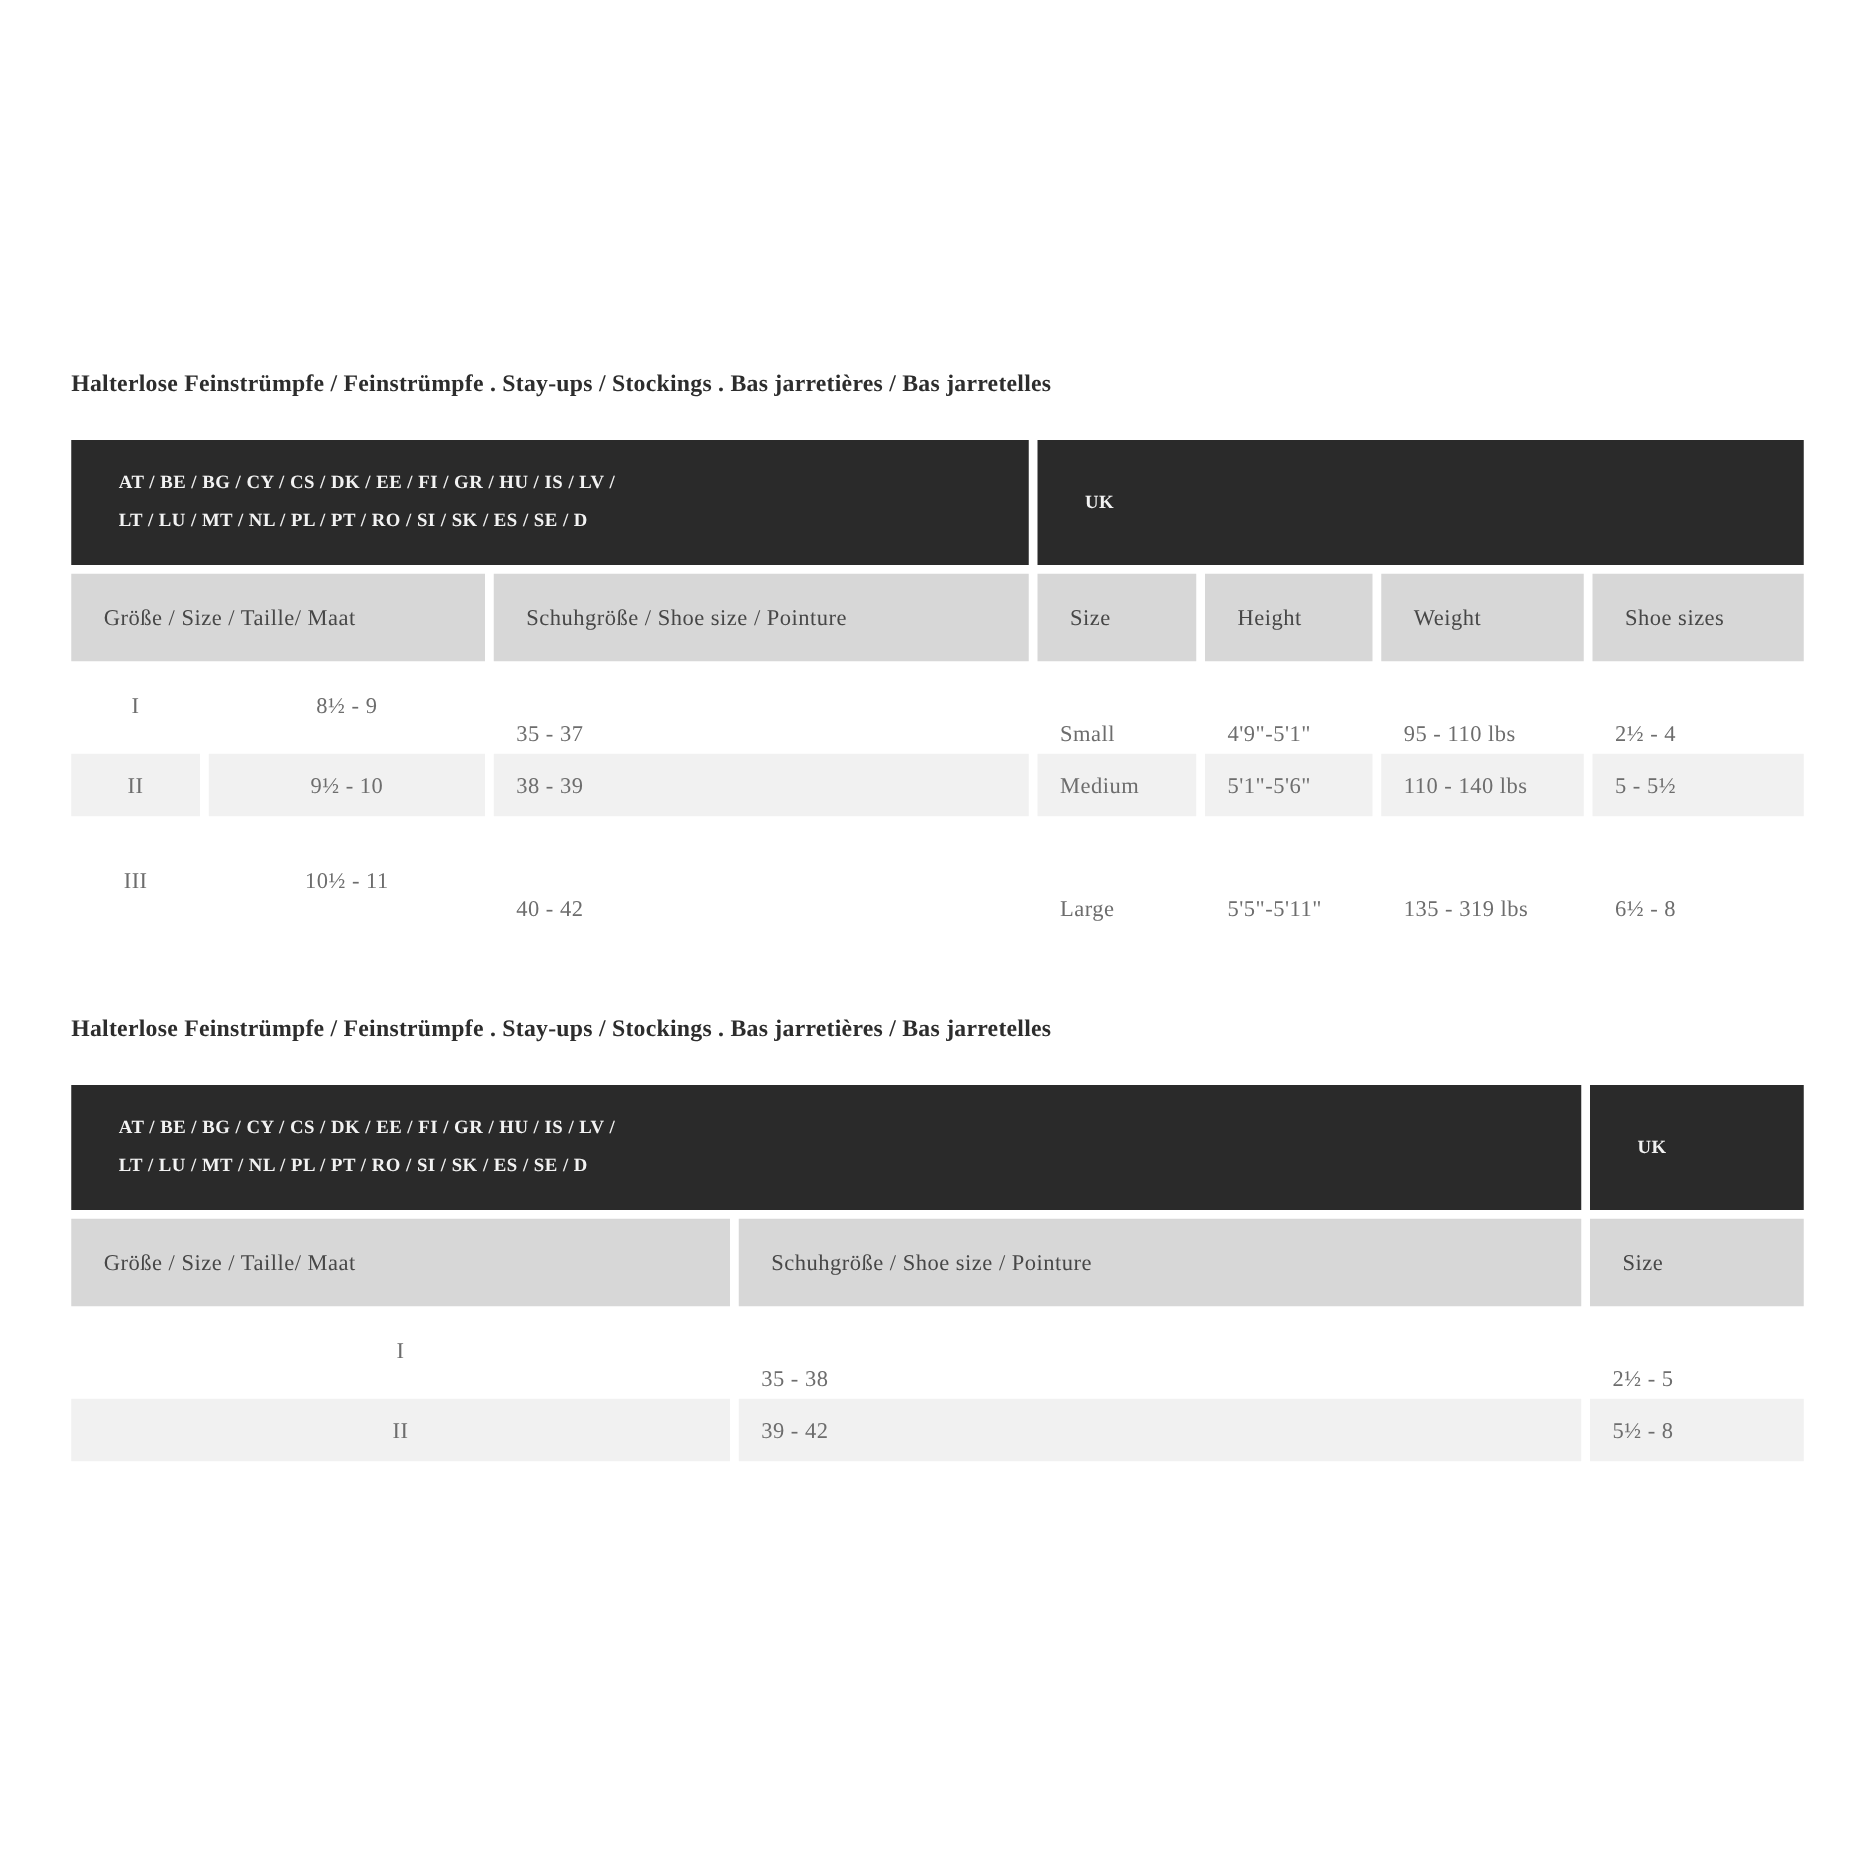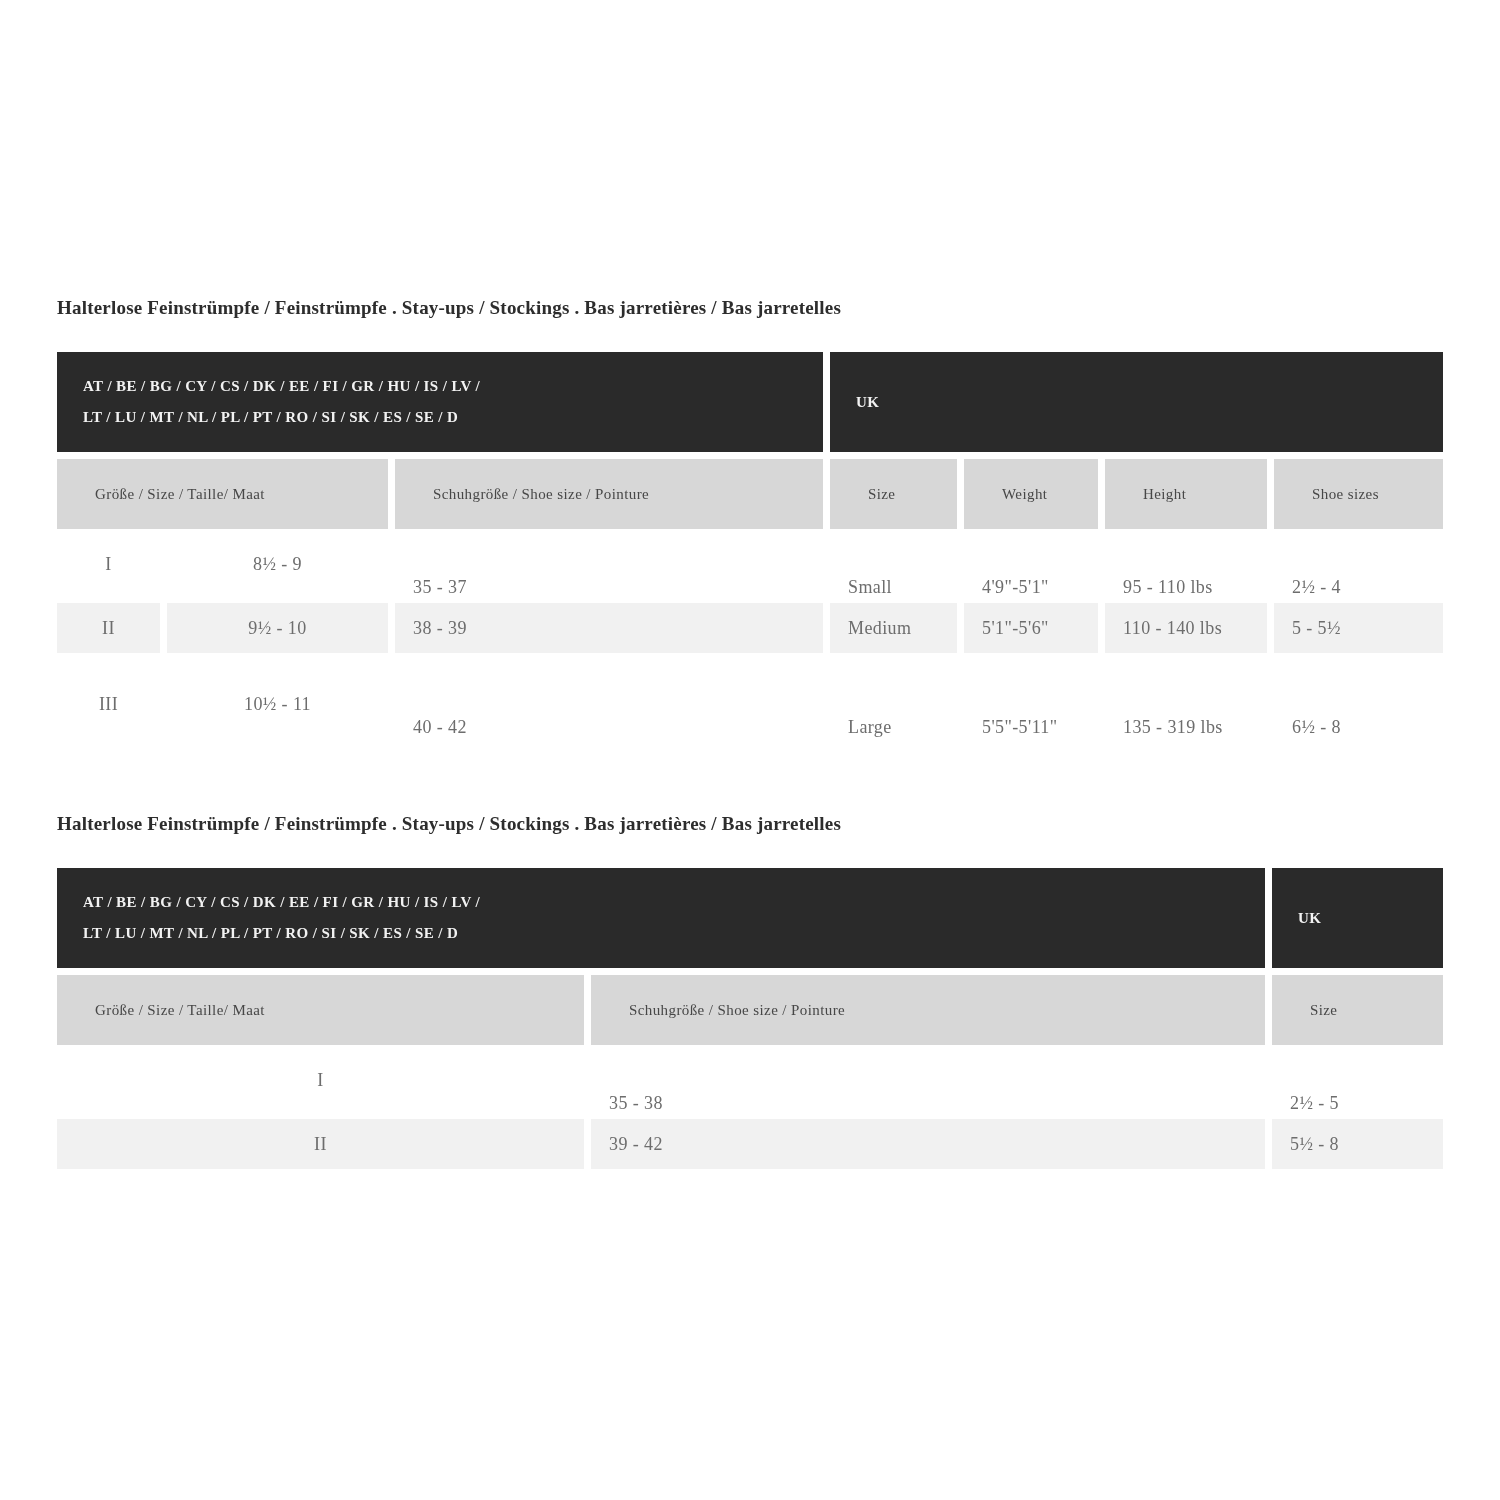"AT / BE / BG" .bcell { padding-left: 26px -> 38px }
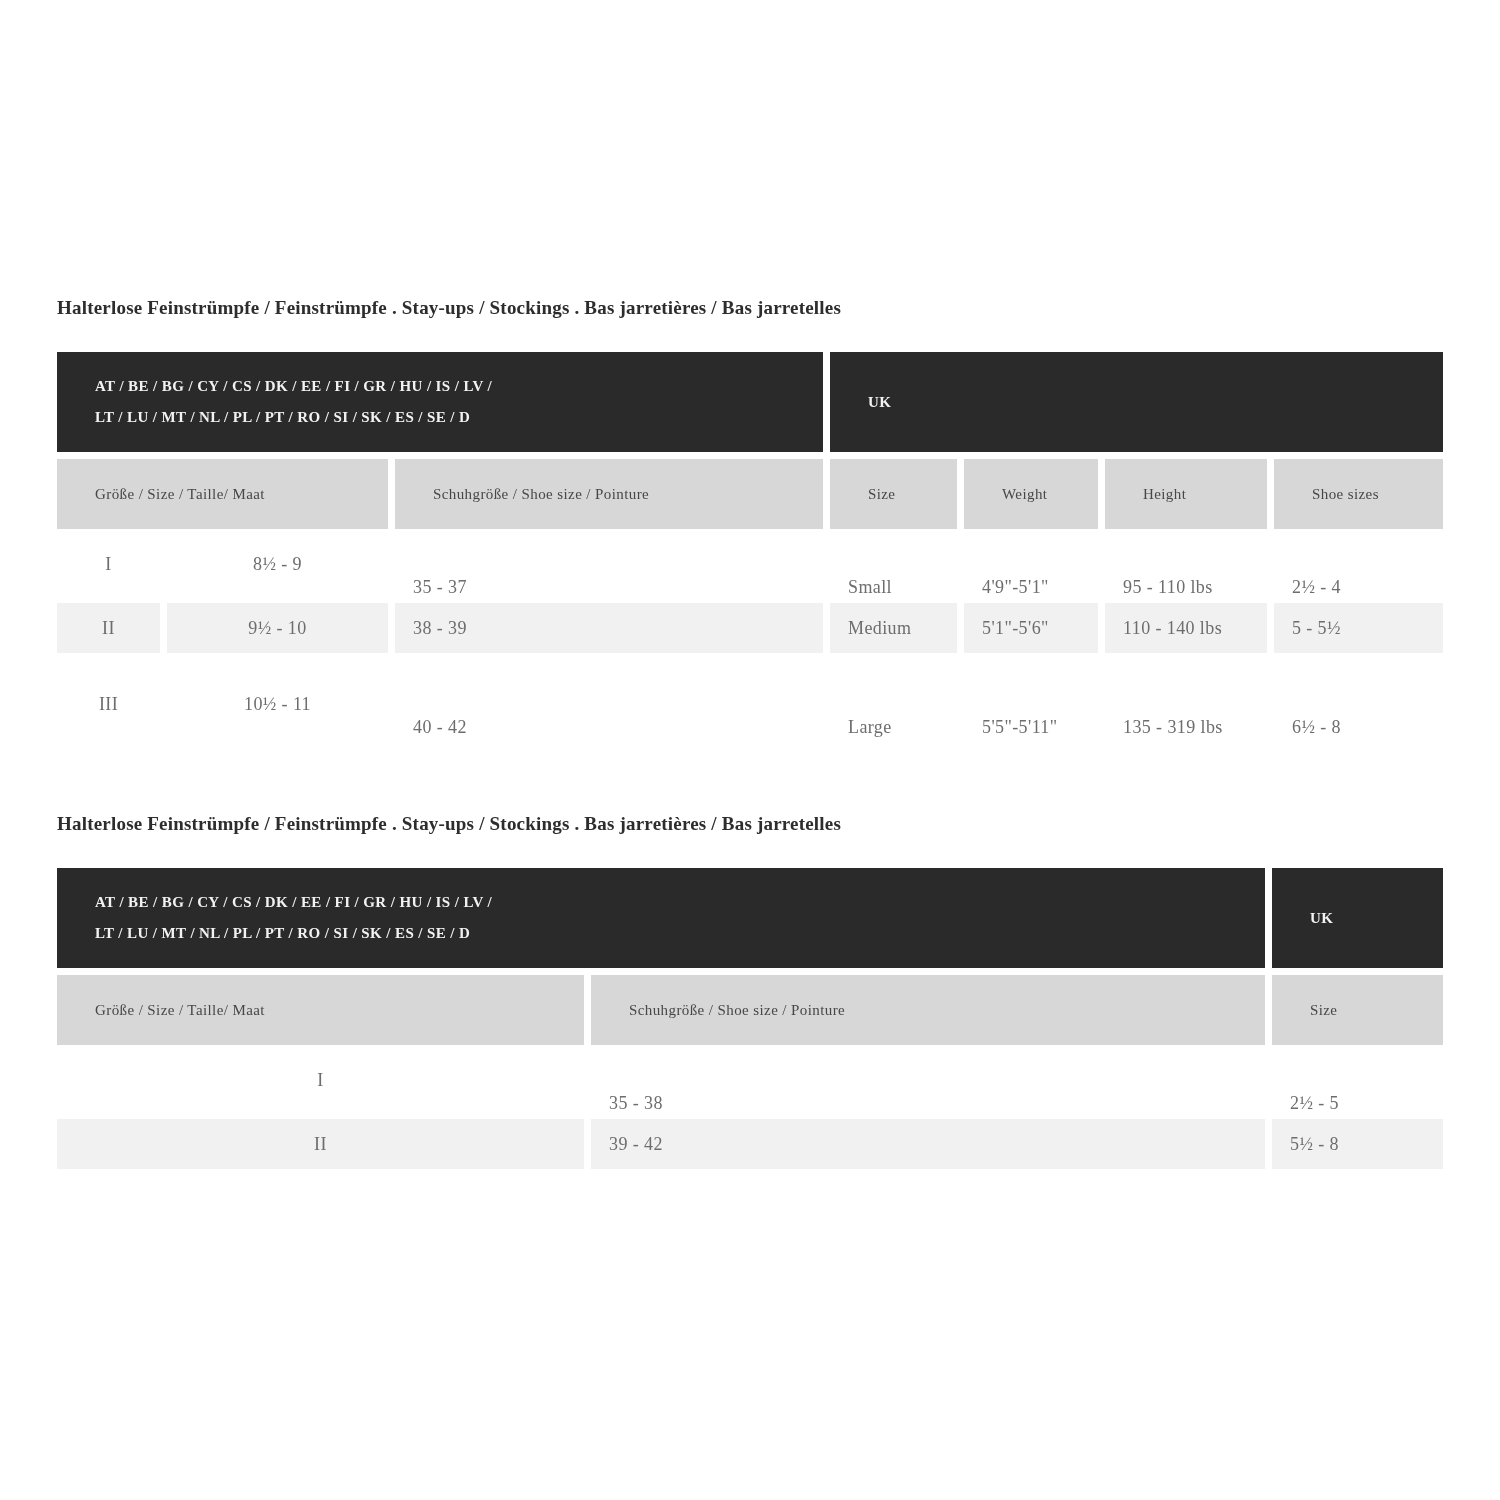"Größe / Size / Taille/" .hcell { font-size: 15px -> 18px; padding-left: 38px -> 26px }
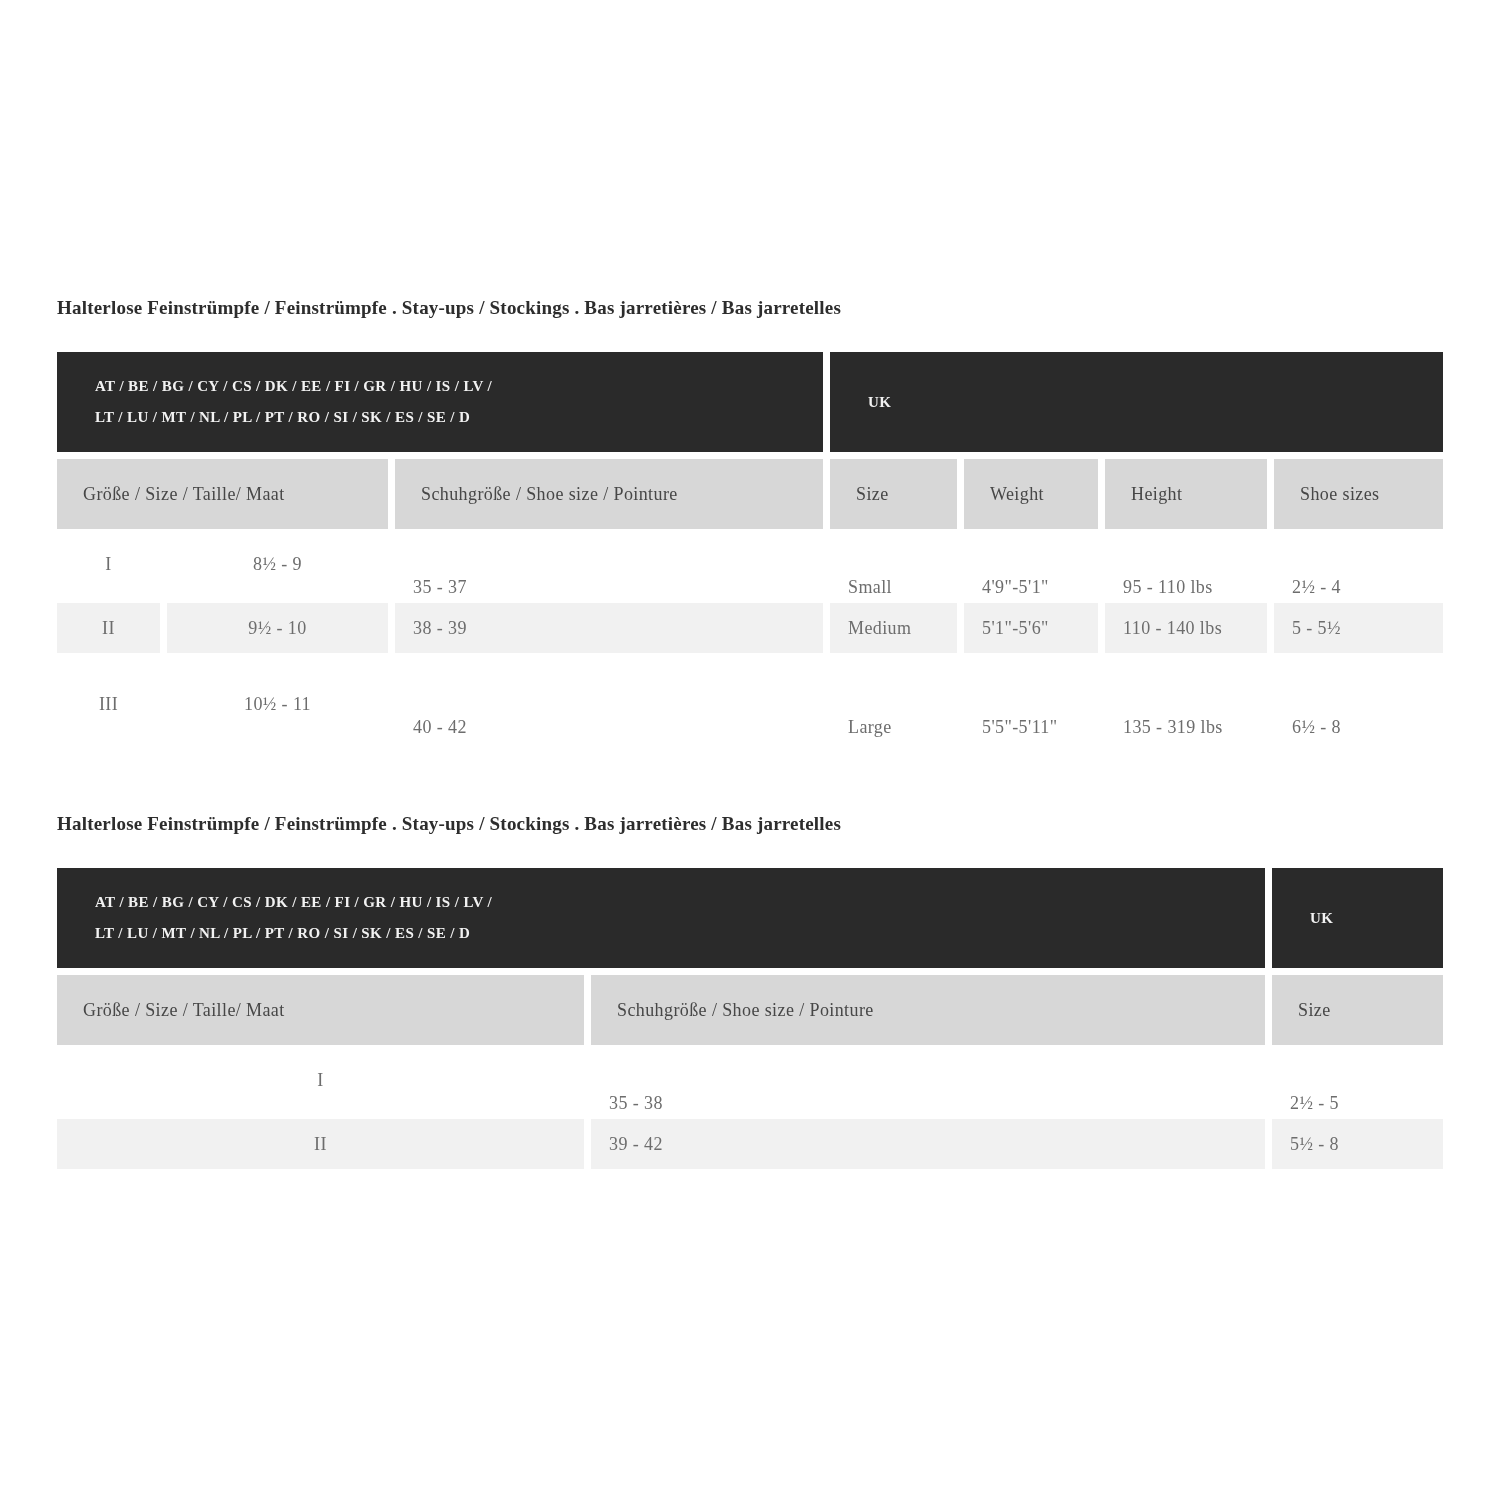"Weight" div.hcell { order: before "Height" -> after "Height" }
